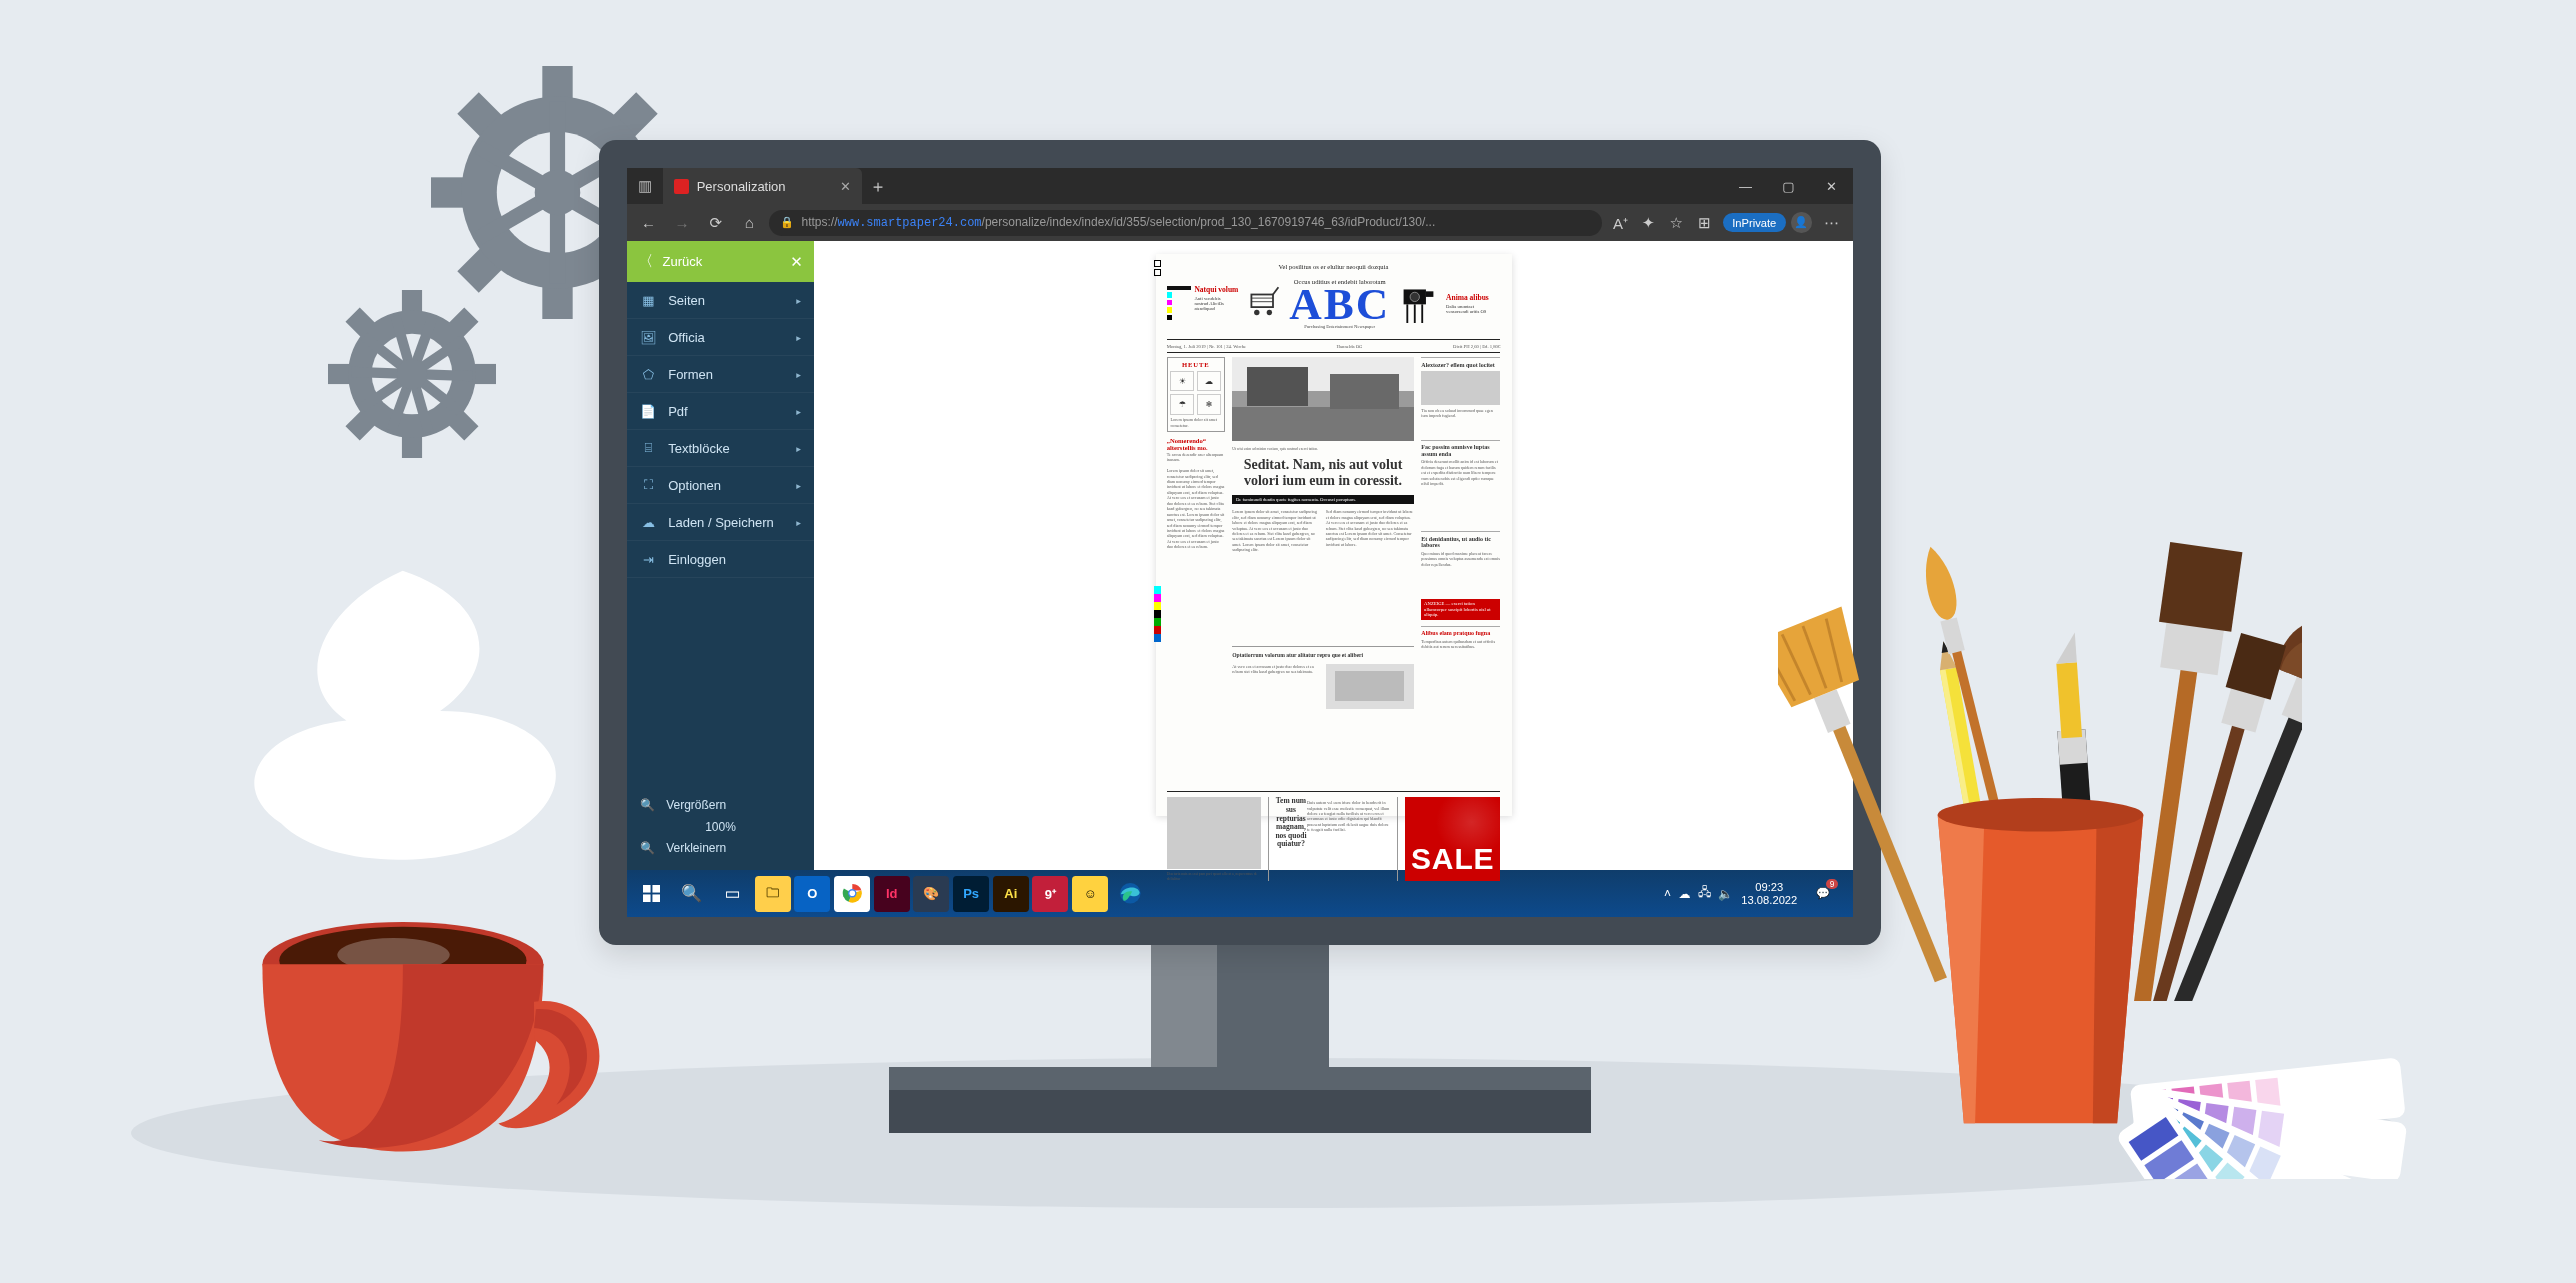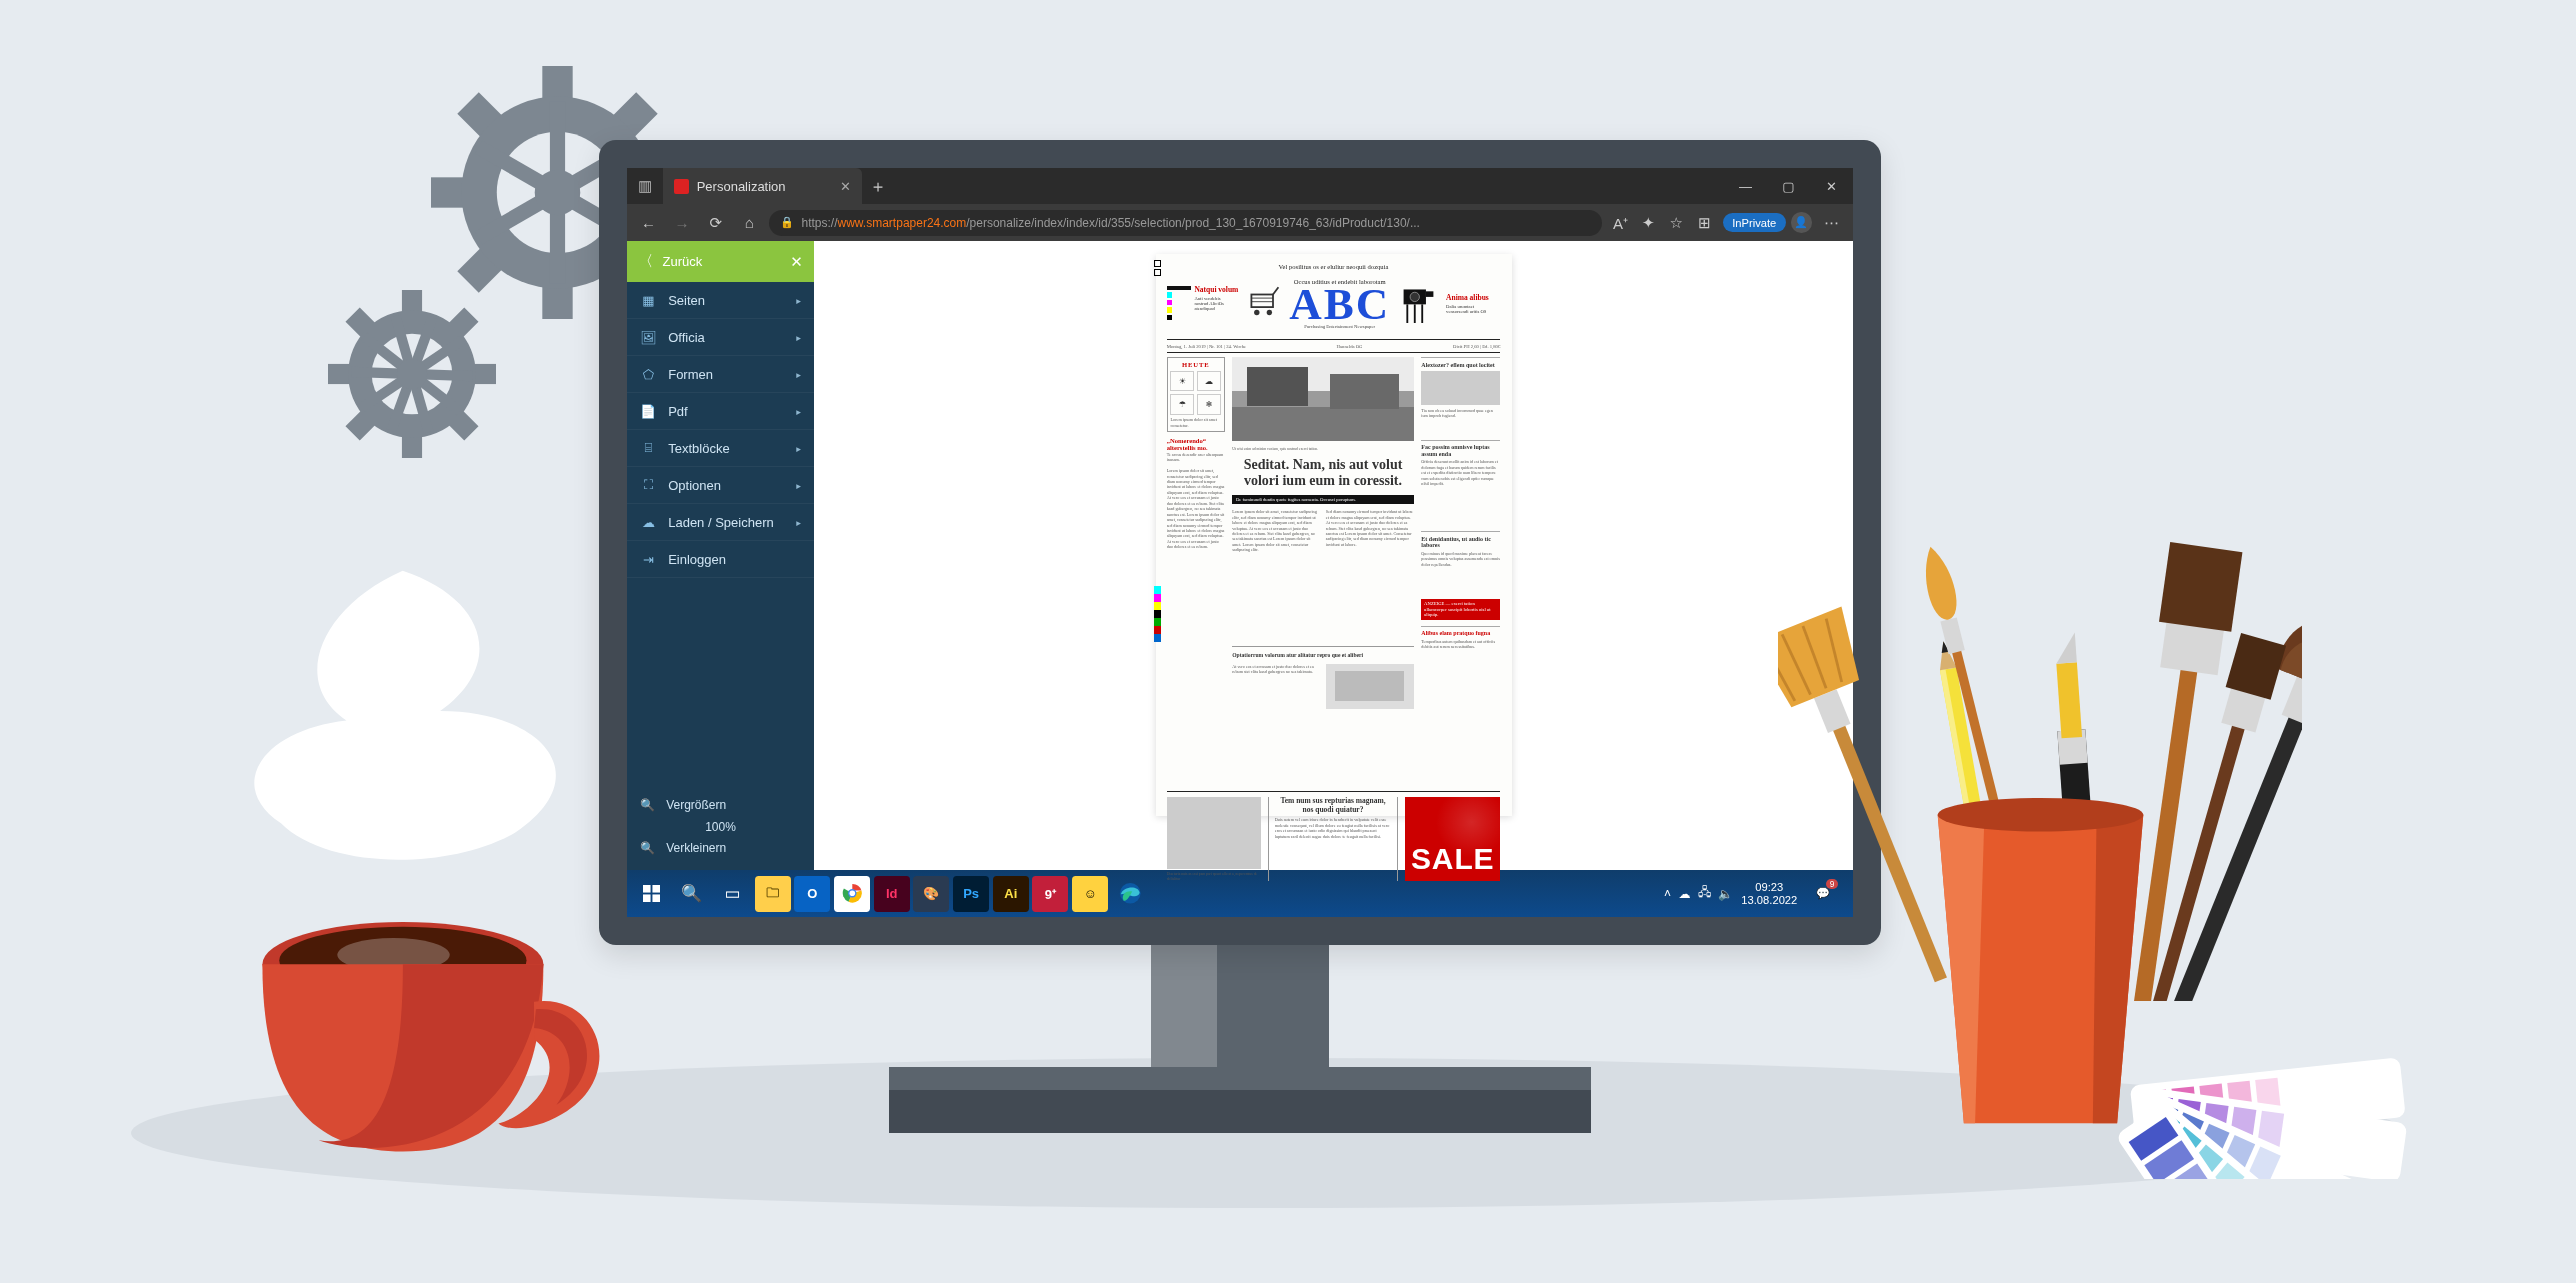"www.smartpaper24.com" .addrbar .url-field .url-text span.hl { color: #f97316 -> #3b82f6; font-family: none -> Liberation Mono, monospace }
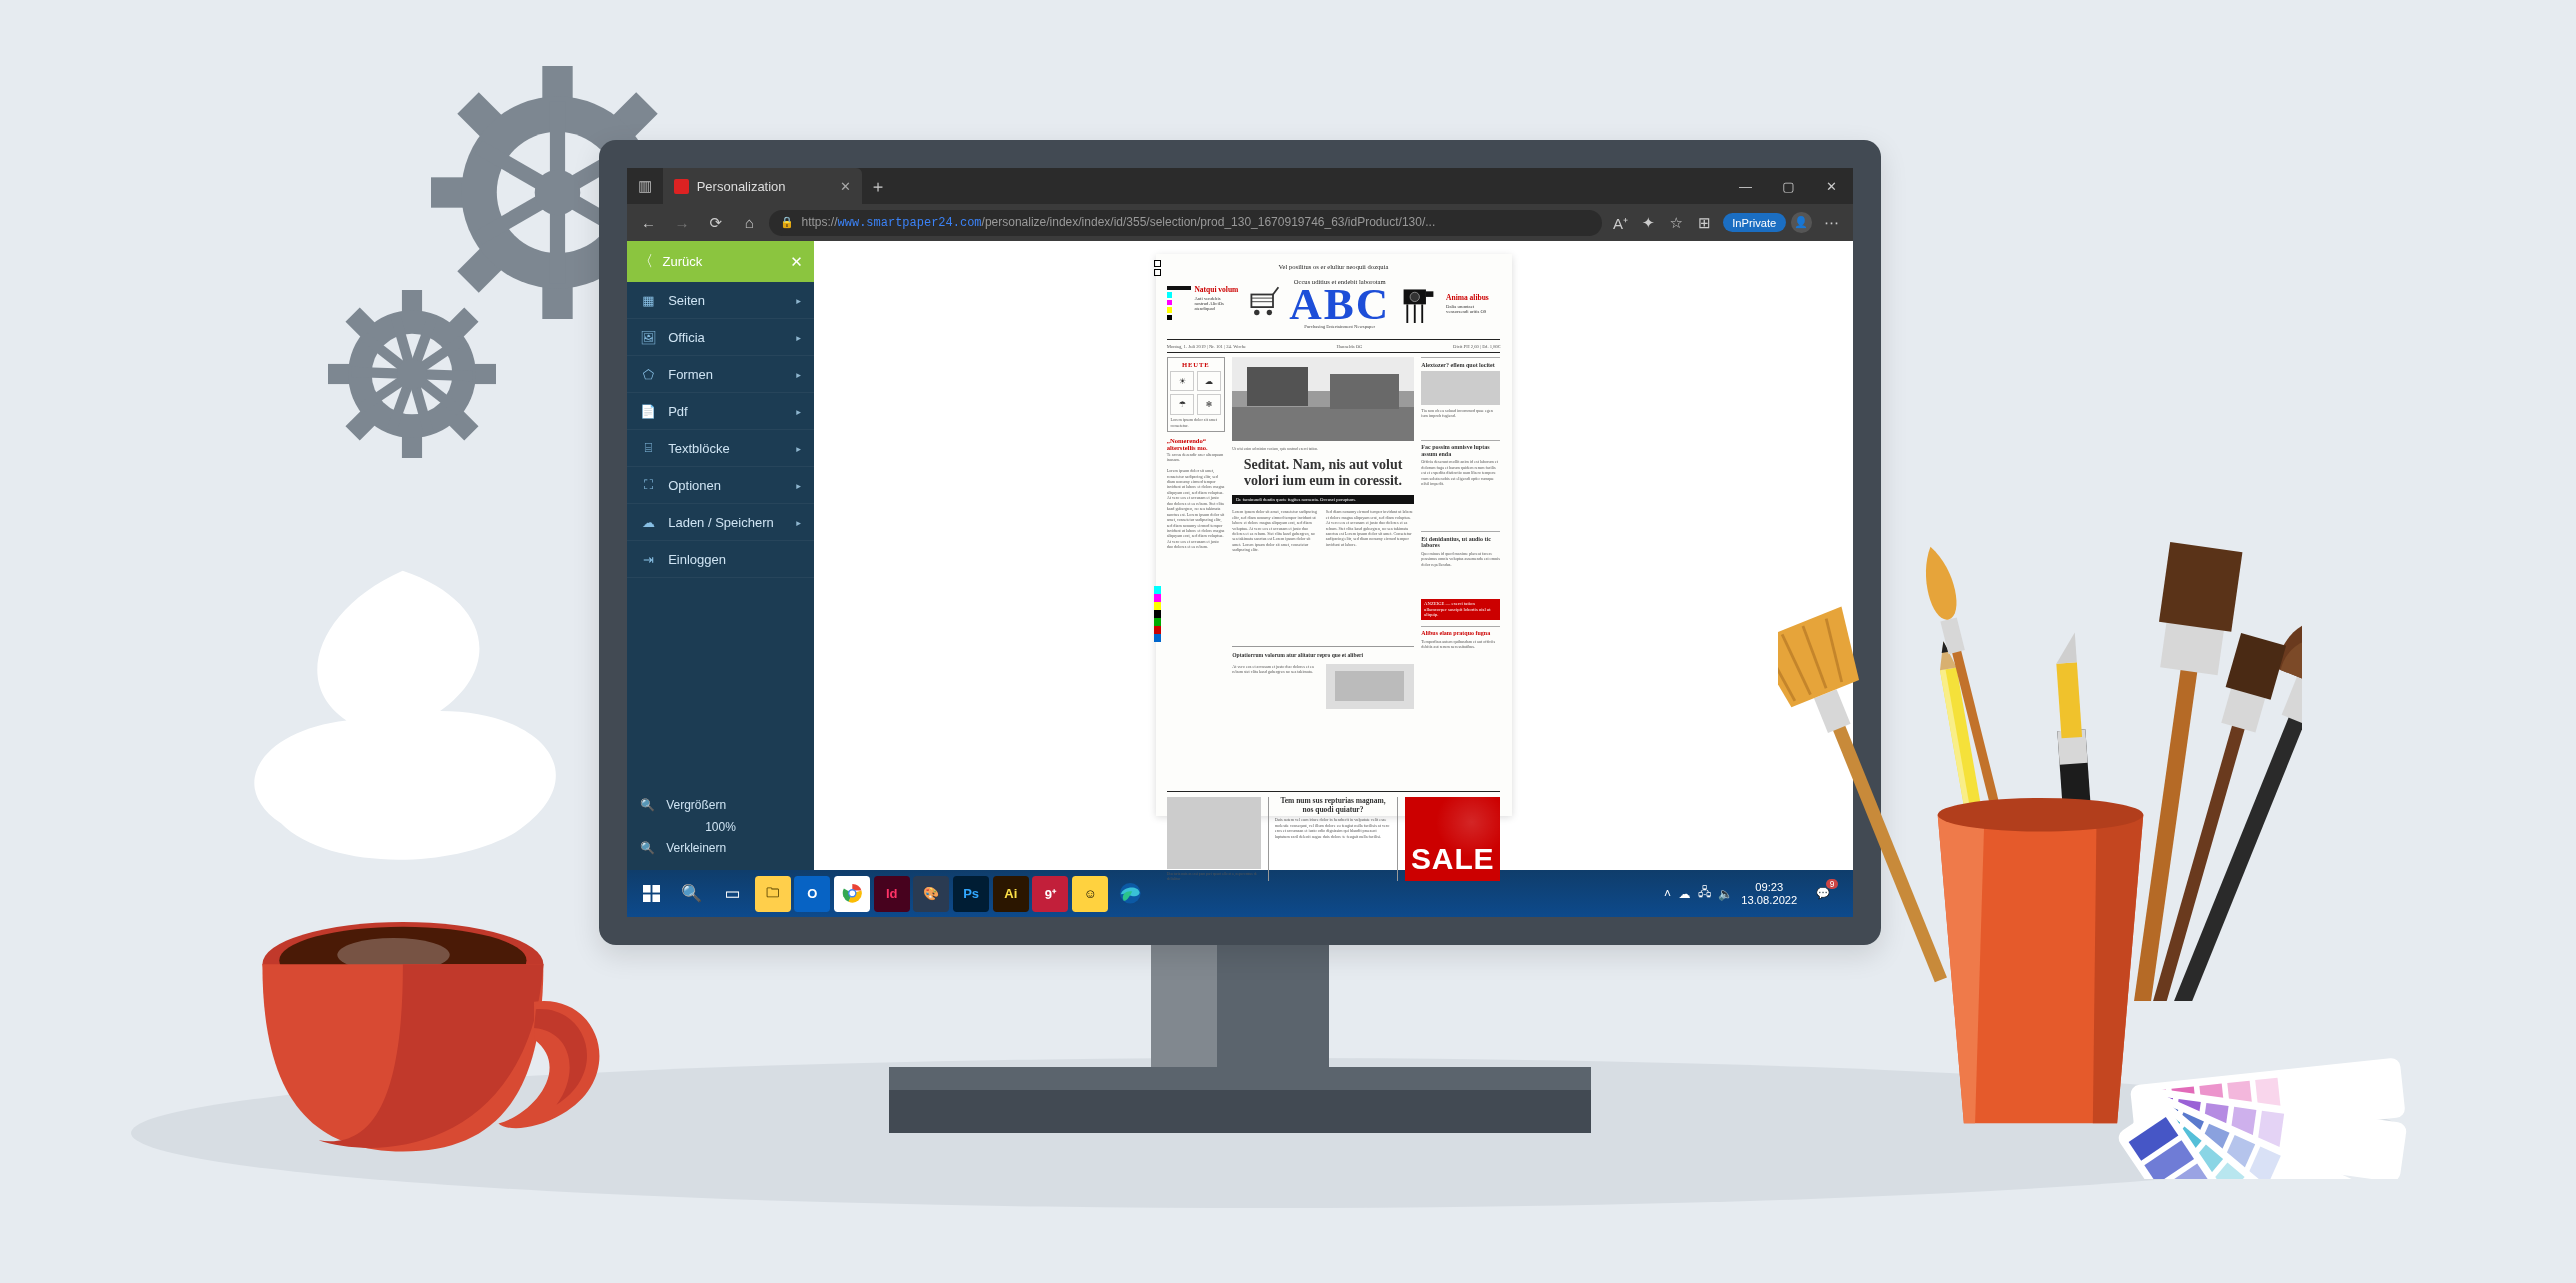"Tem num sus repturias magnam," .bs-mid { align-items: flex-end -> flex-start; flex-direction: column -> row }
